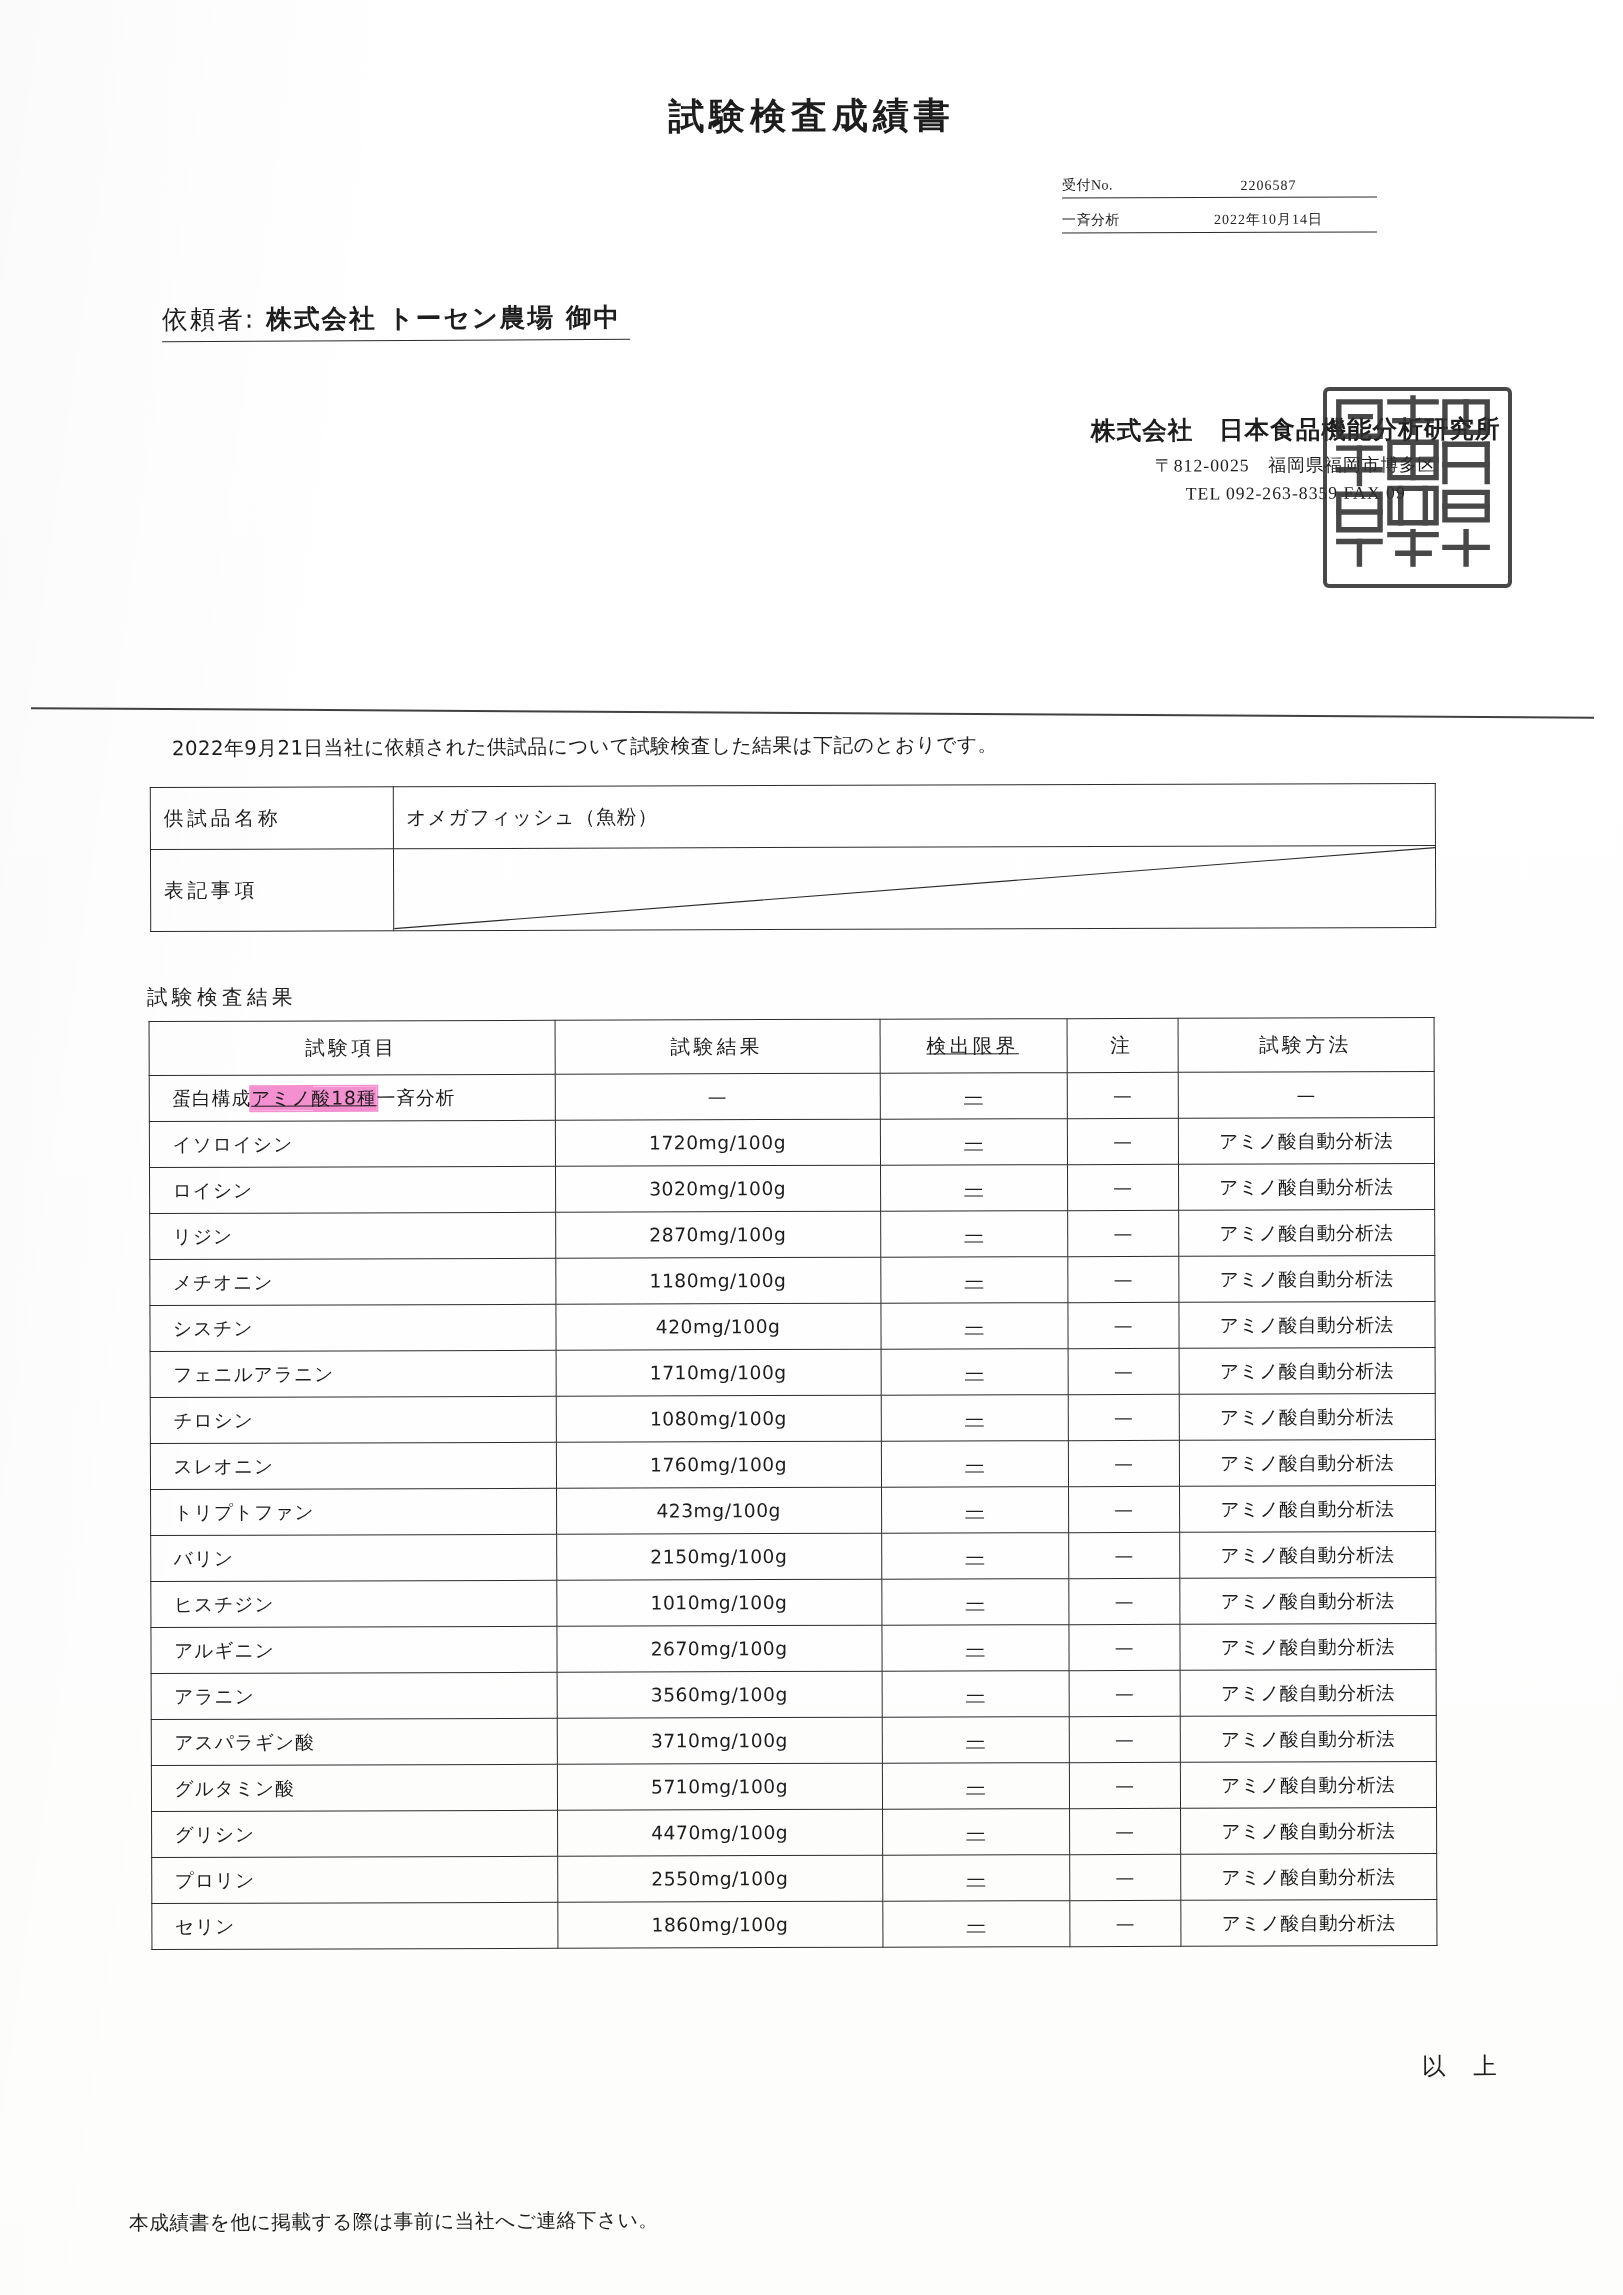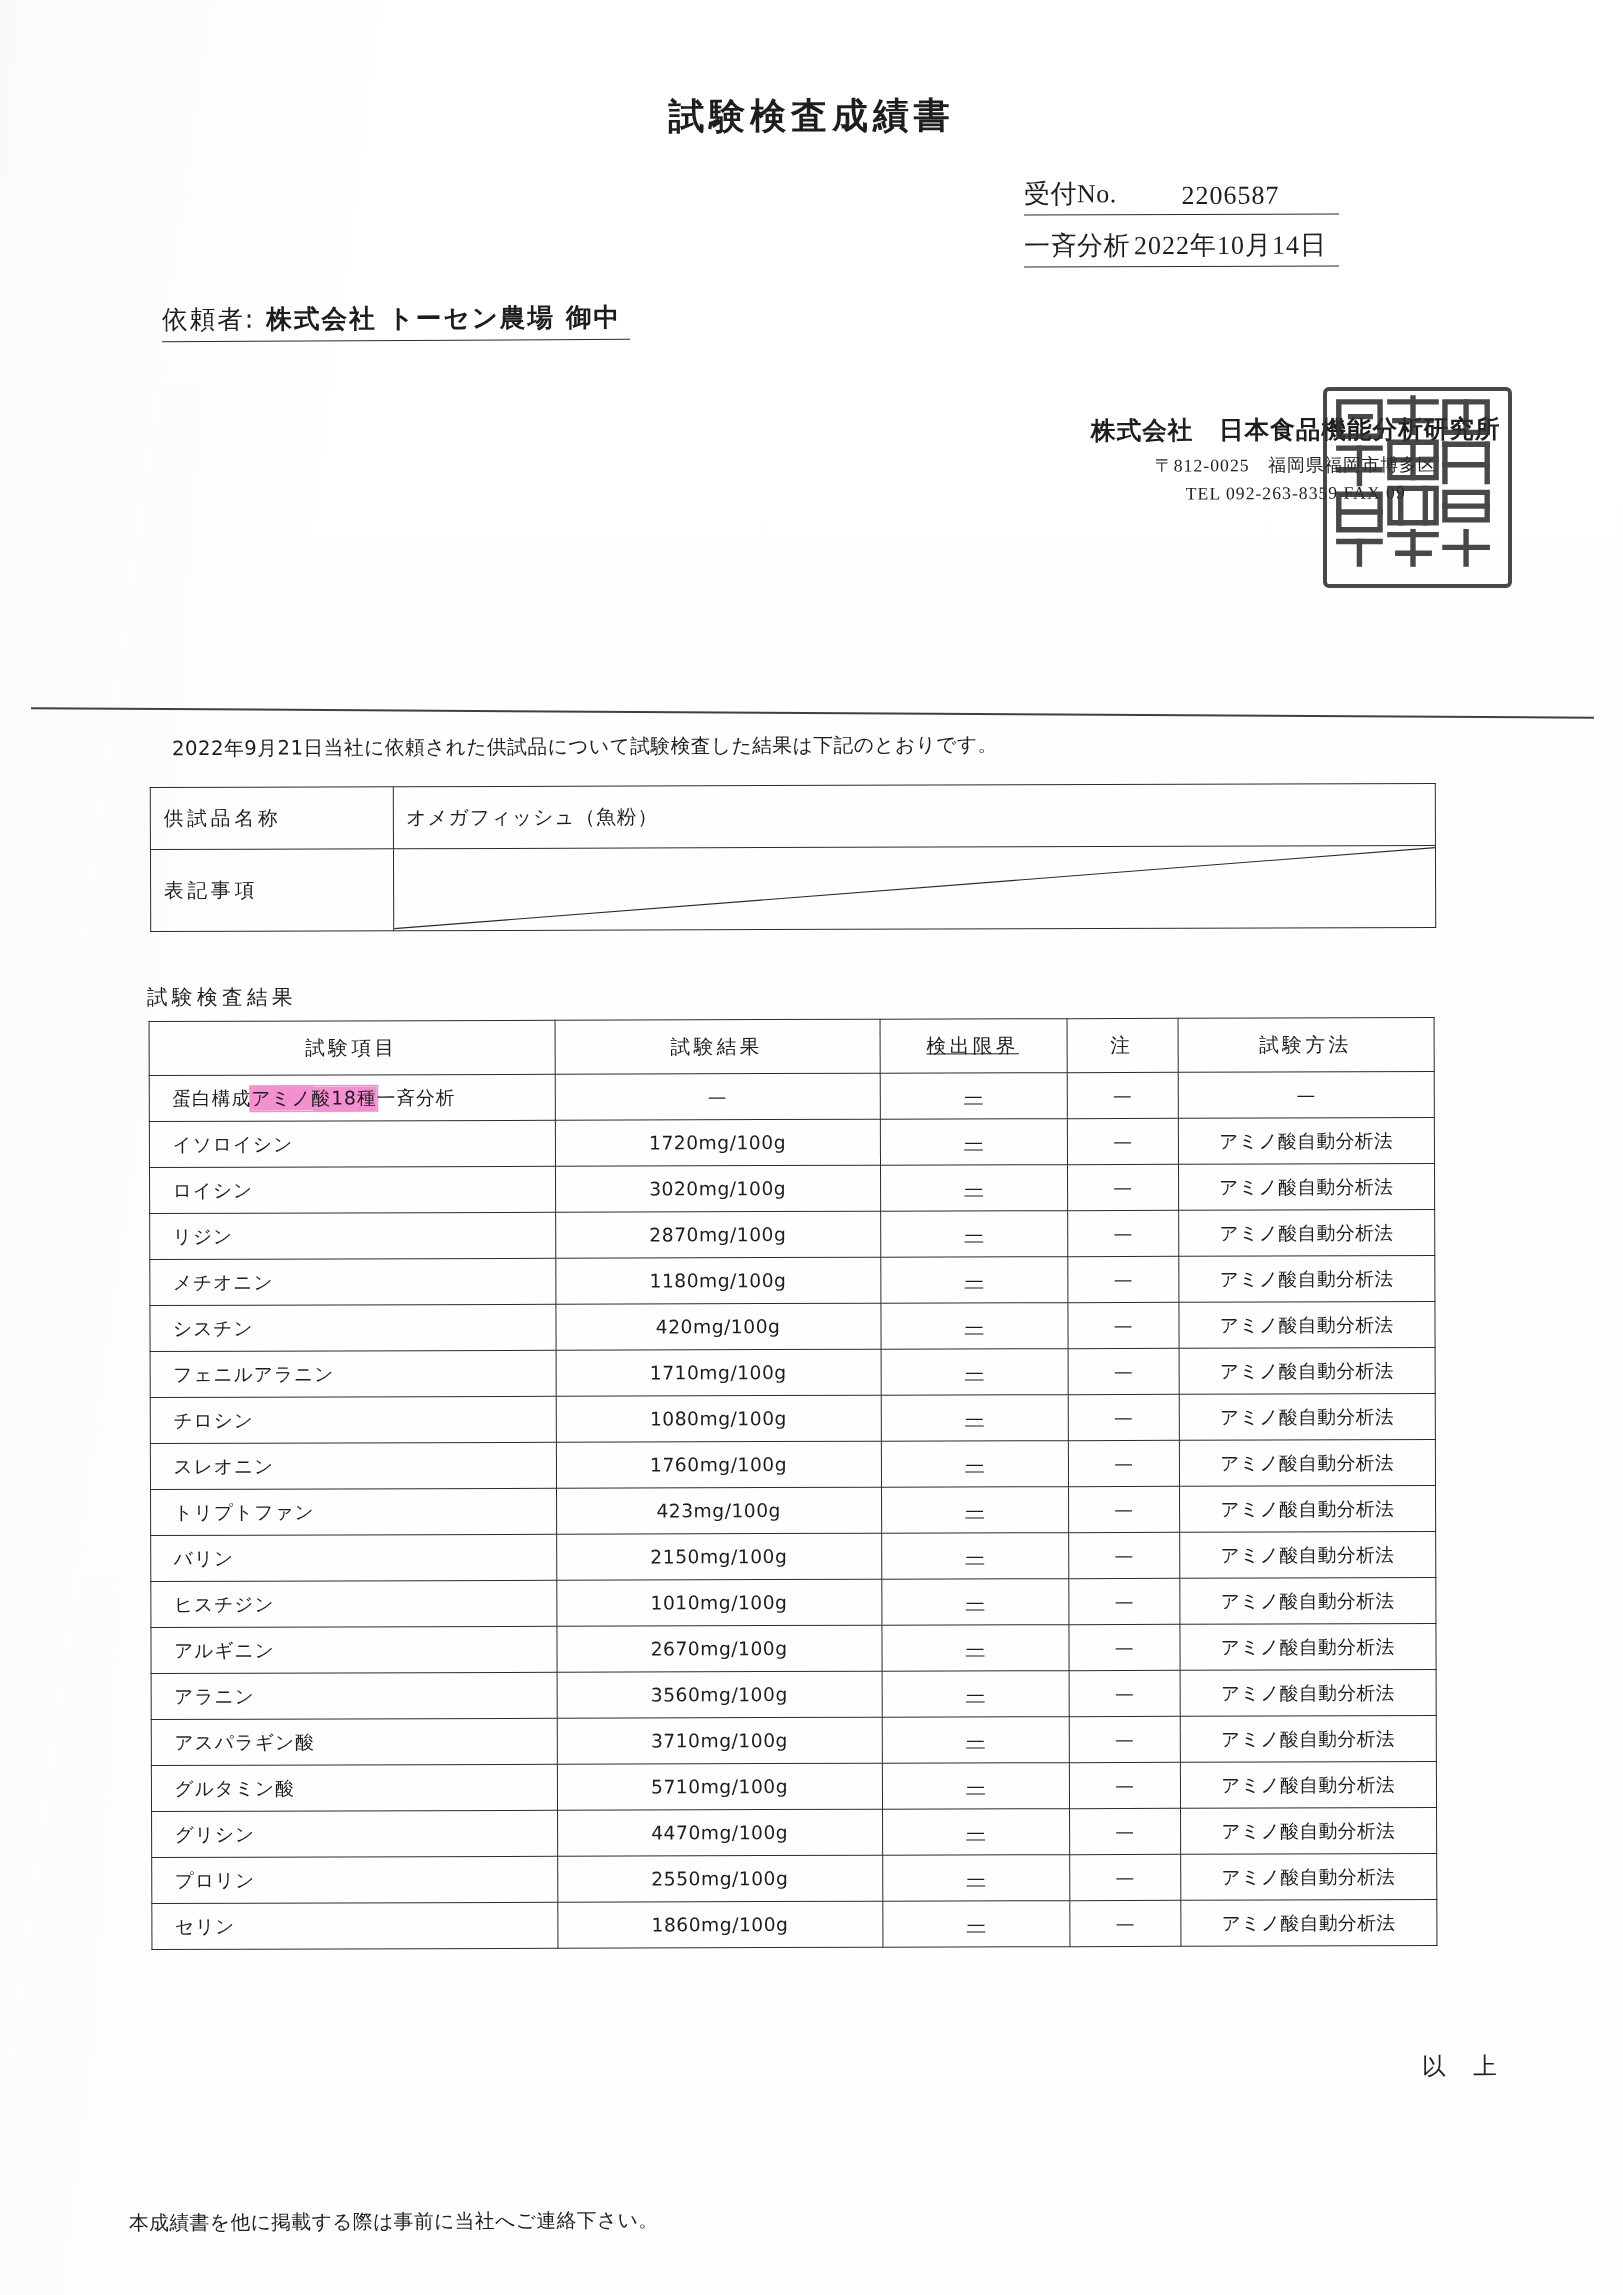"受付No." #header-meta { font-size: 26px -> 14px; left: 1024px -> 1062px }
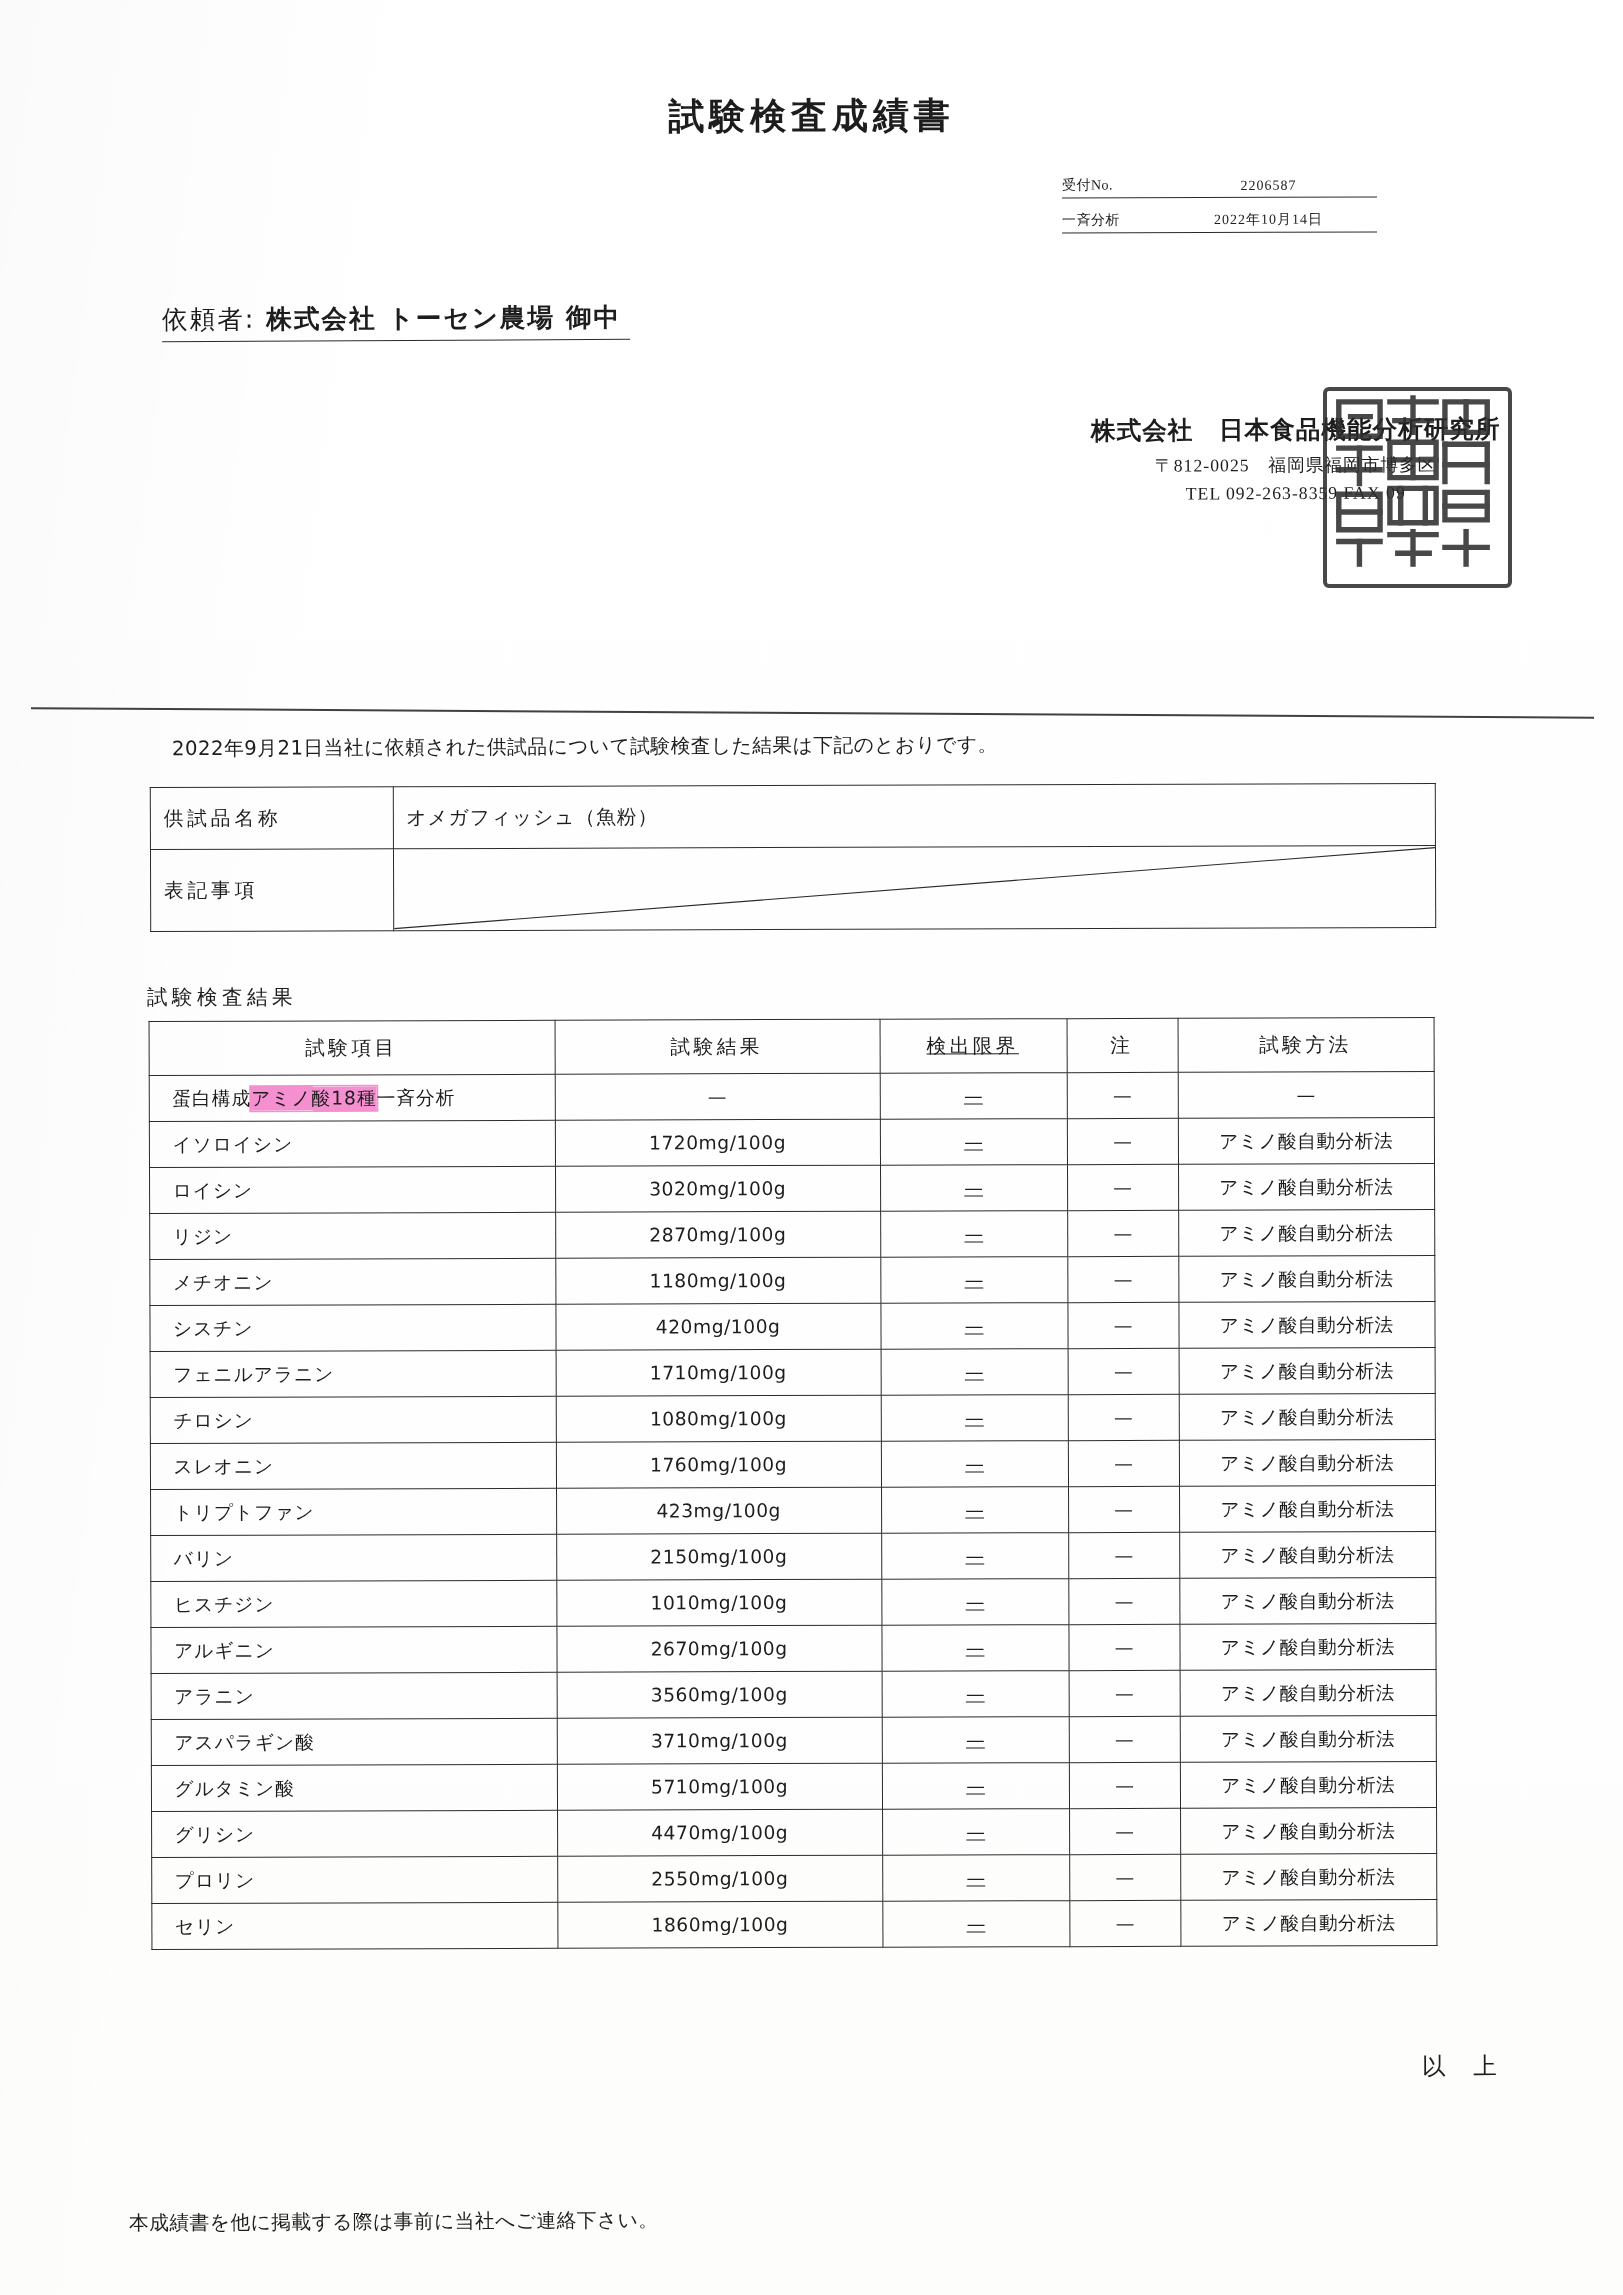"アミノ酸18種" span.hl { text-decoration: none -> underline }
